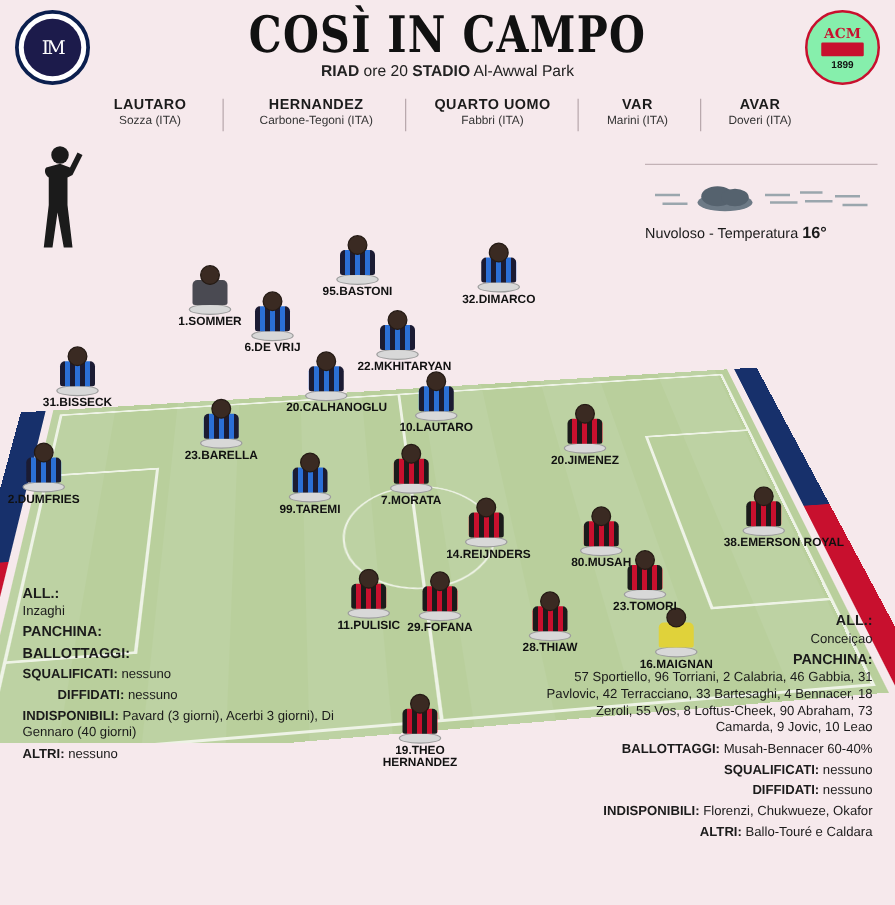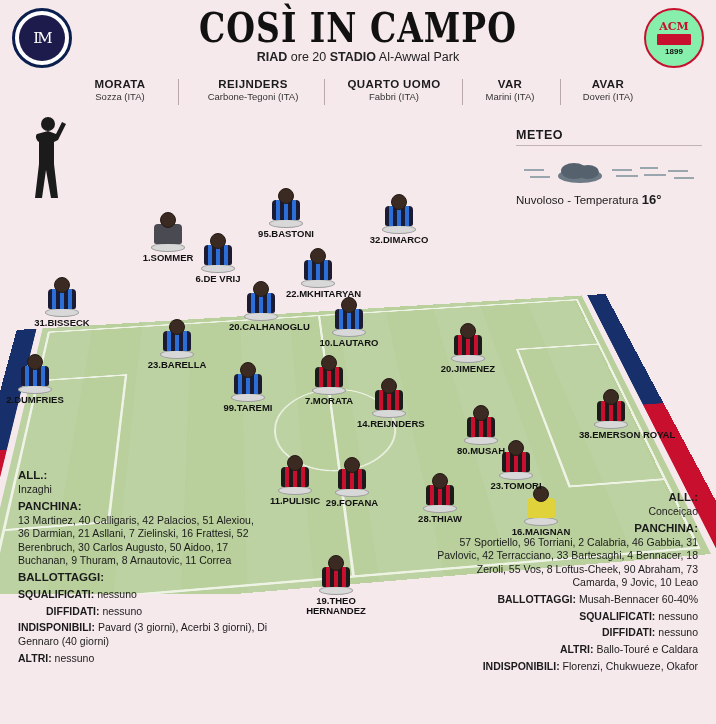"MORATA" div.role { text: MORATA -> LAUTARO }
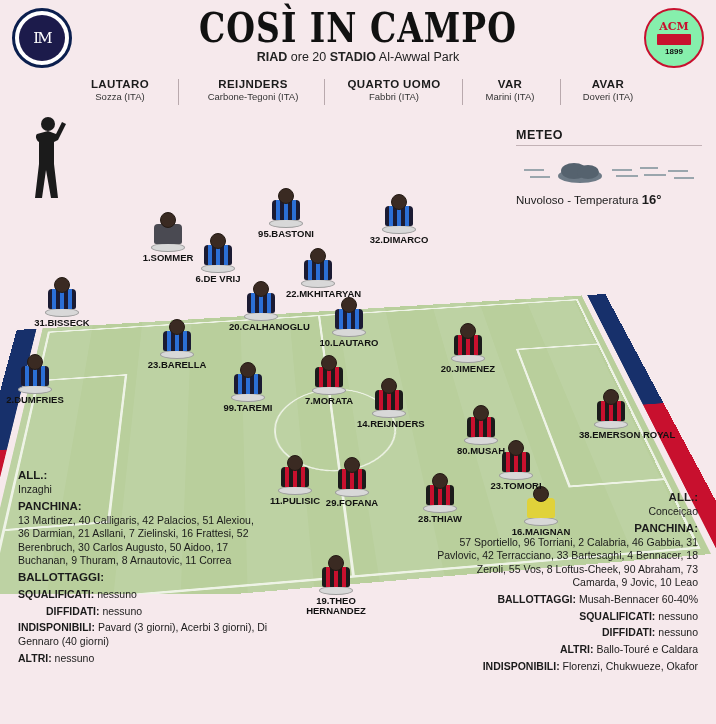"REIJNDERS" div.role { text: REIJNDERS -> HERNANDEZ }
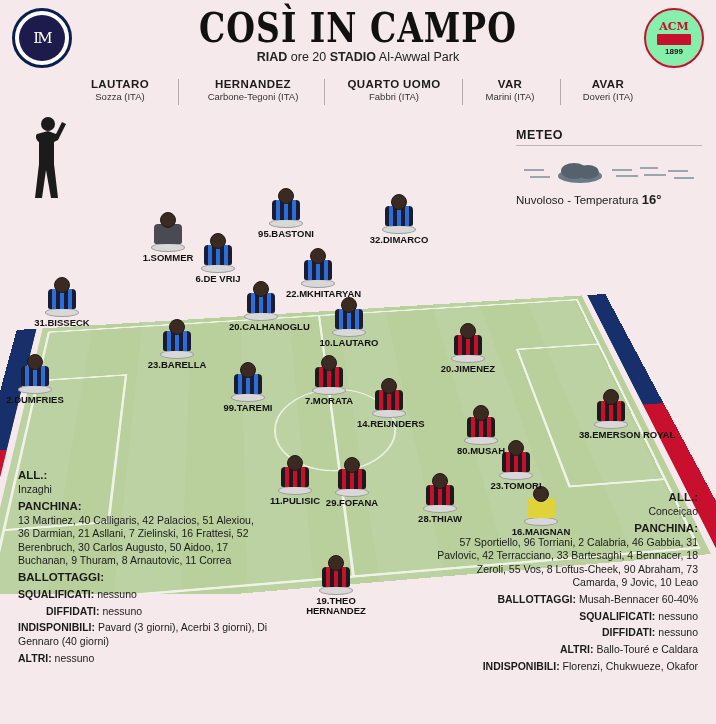"METEO" div.h { html: <div>METEO</div> -> none }
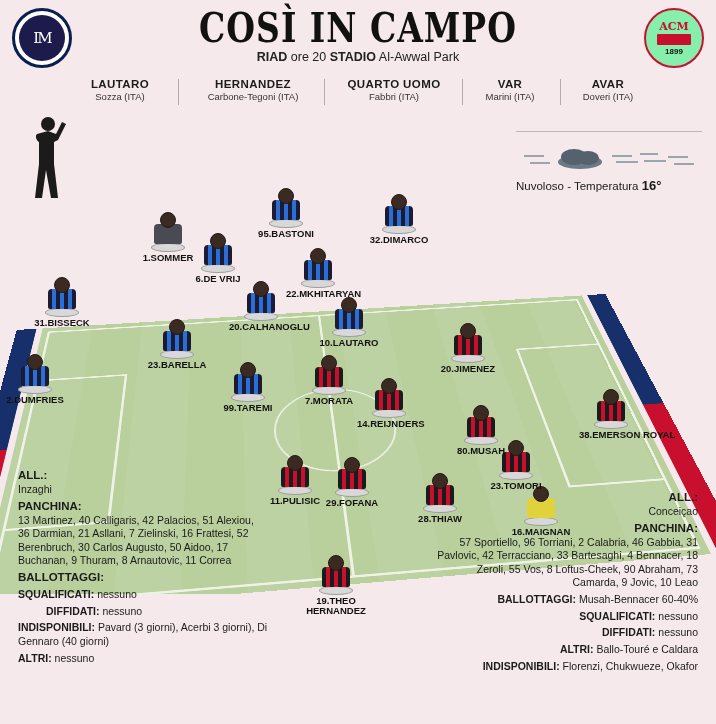"14.REIJNDERS" div.player { top: 378px -> 398px }
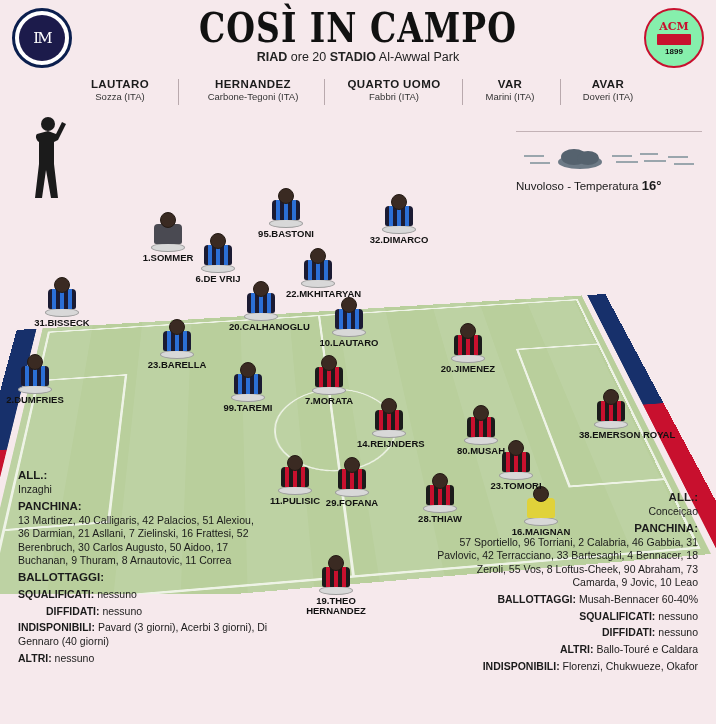"13 Martinez, 40 Calligaris, 42" div.sec-b { html: <div>13 Martinez, 40 Calligaris, 42 Palacios, 51 Alexiou, 36 Darmian, 21 Asllani, 7 Zielinski, 16 Frattesi, 52 Berenbruch, 30 Carlos Augusto, 50 Aidoo, 17 Buchanan, 9 Thuram, 8 Arnautovic, 11 Correa</div> -> none }
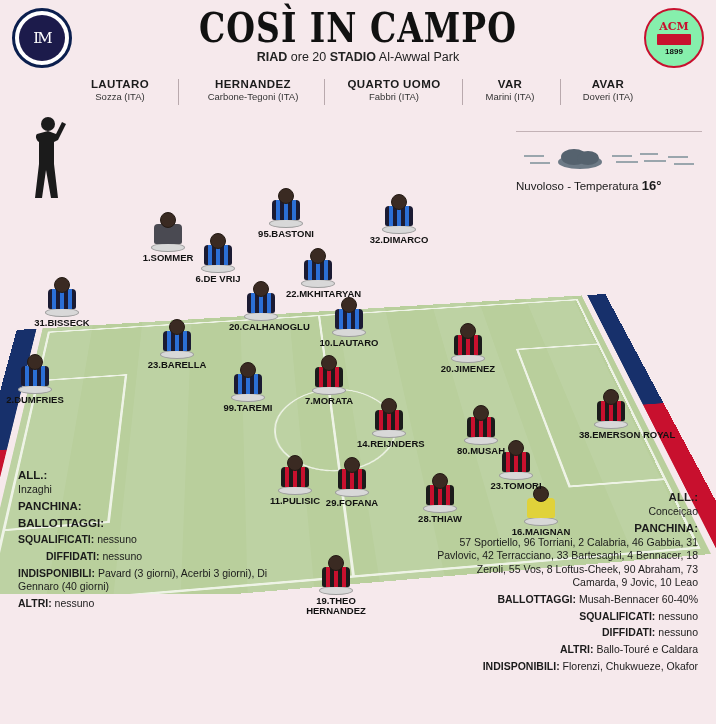"ALTRI: Ballo-Touré e Caldara" div.rowline { order: before "INDISPONIBILI: Florenzi, Chukwueze," -> after "INDISPONIBILI: Florenzi, Chukwueze," }
